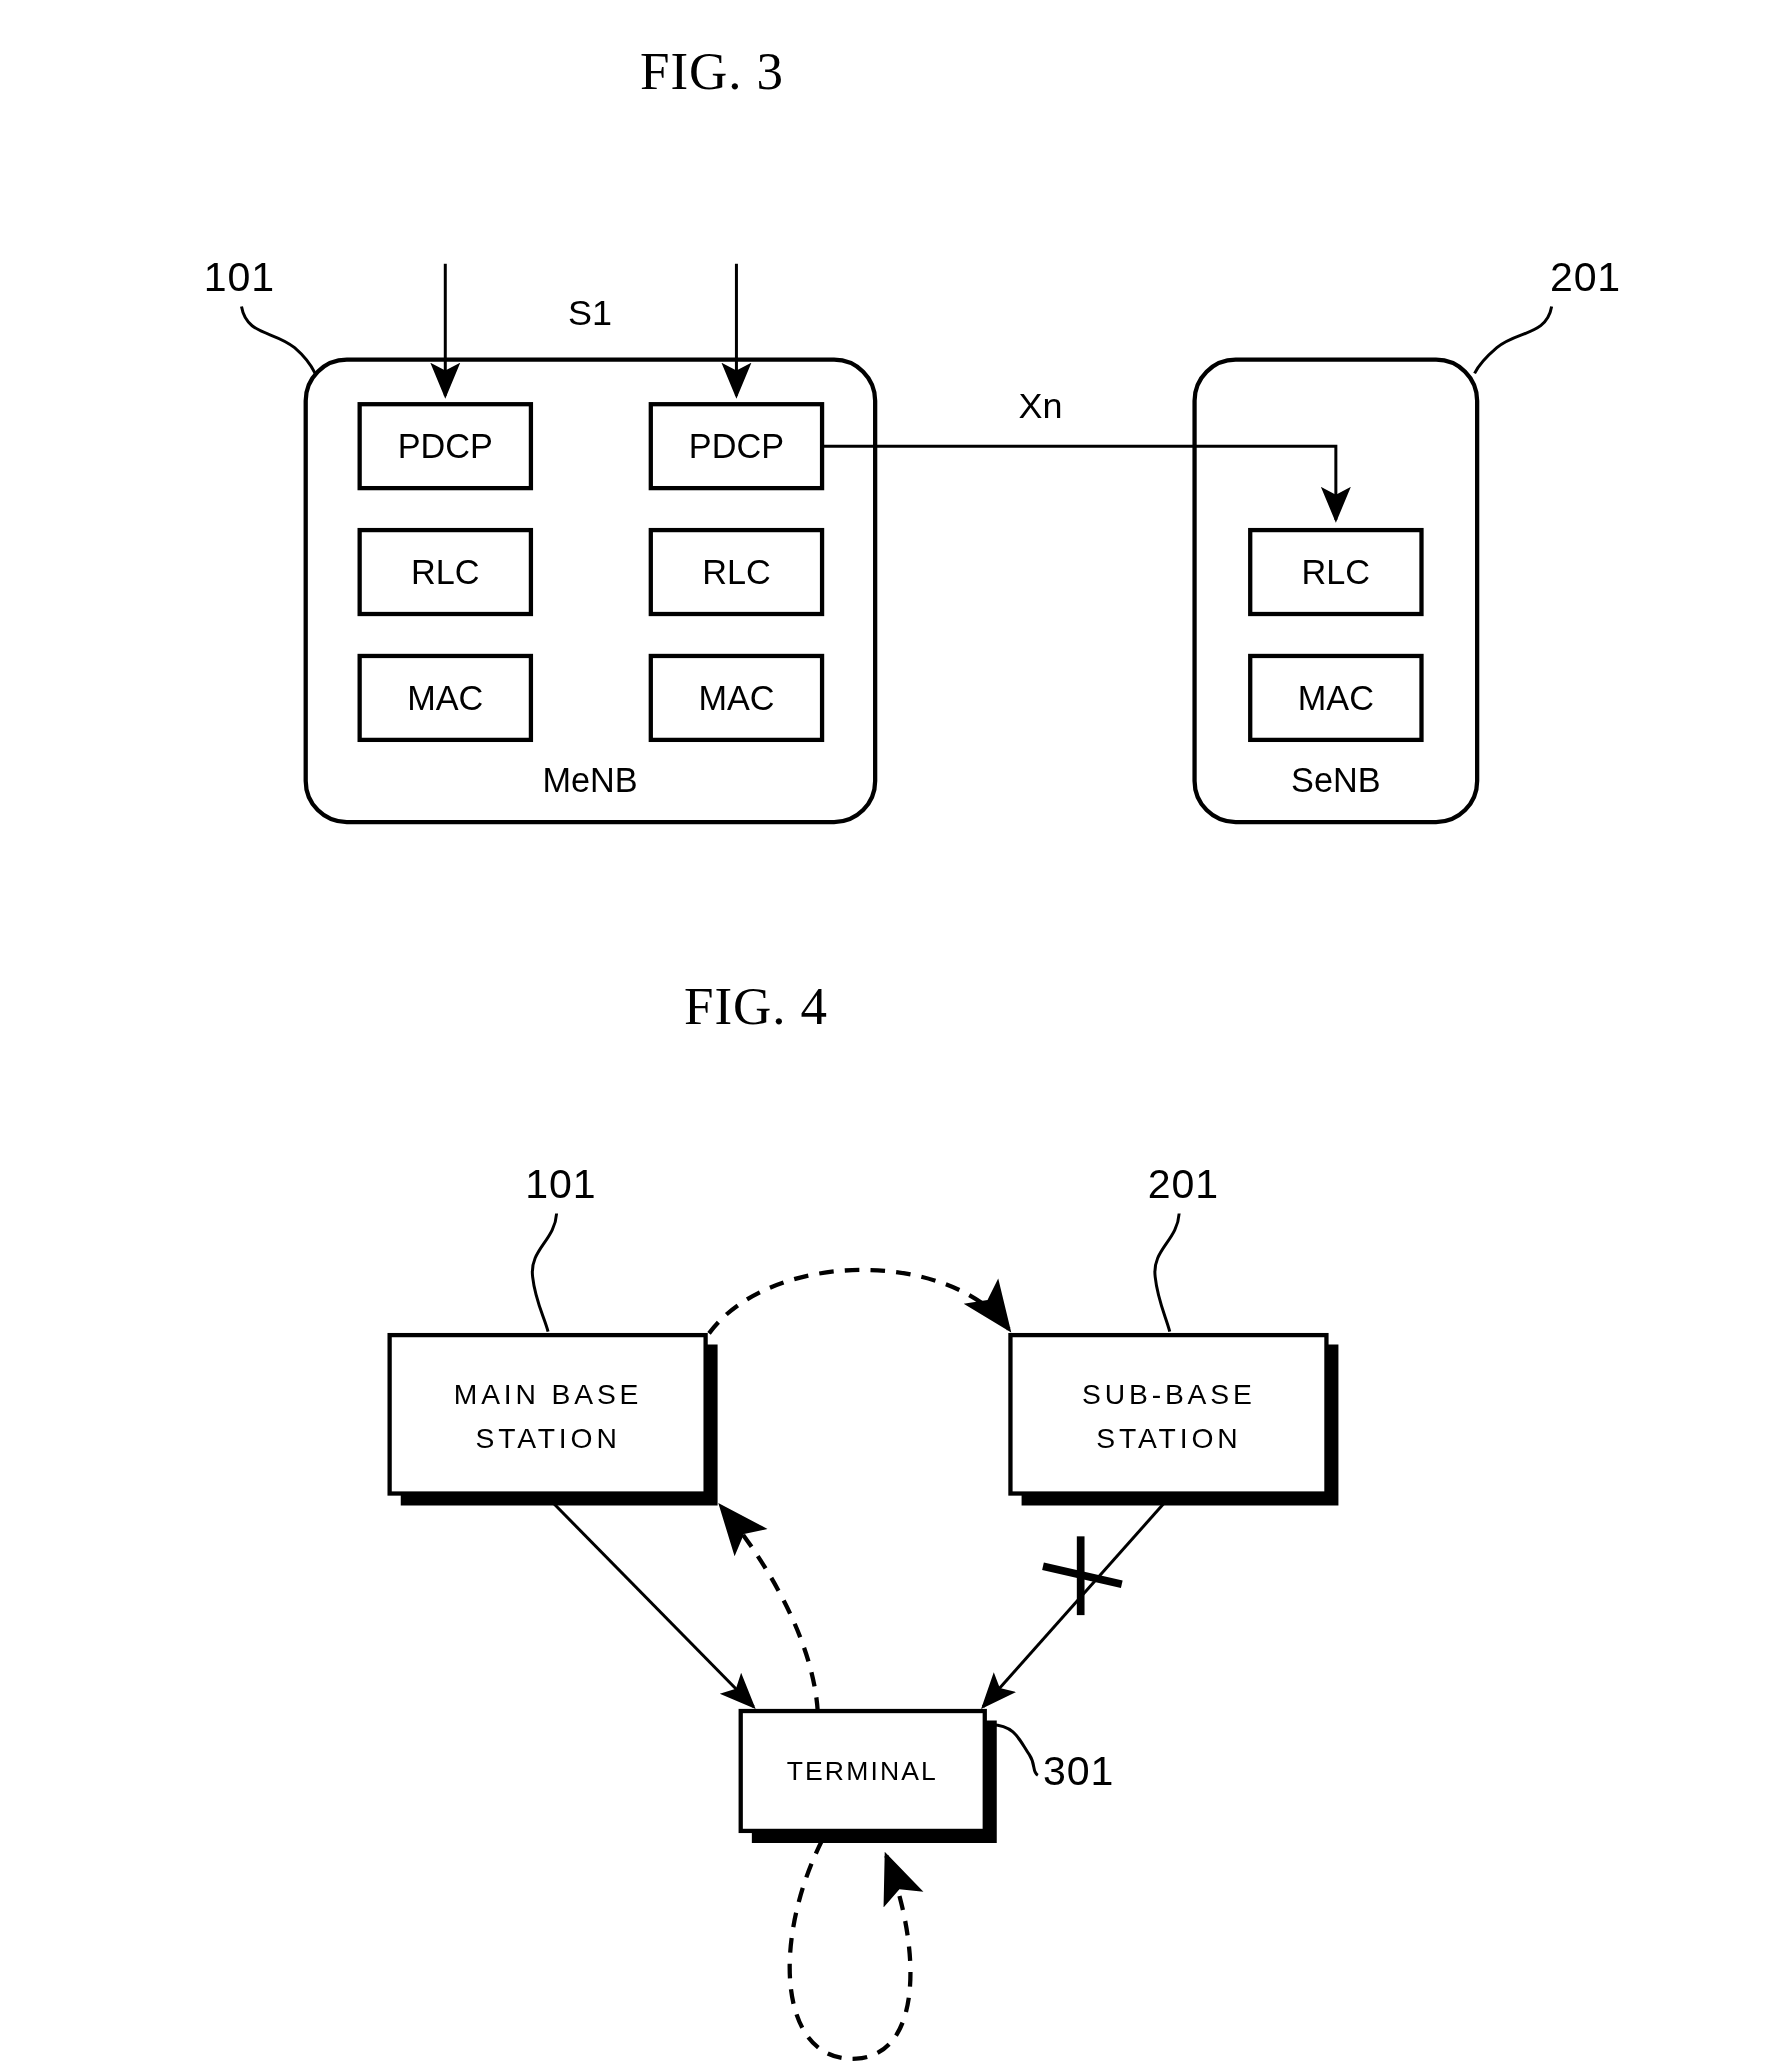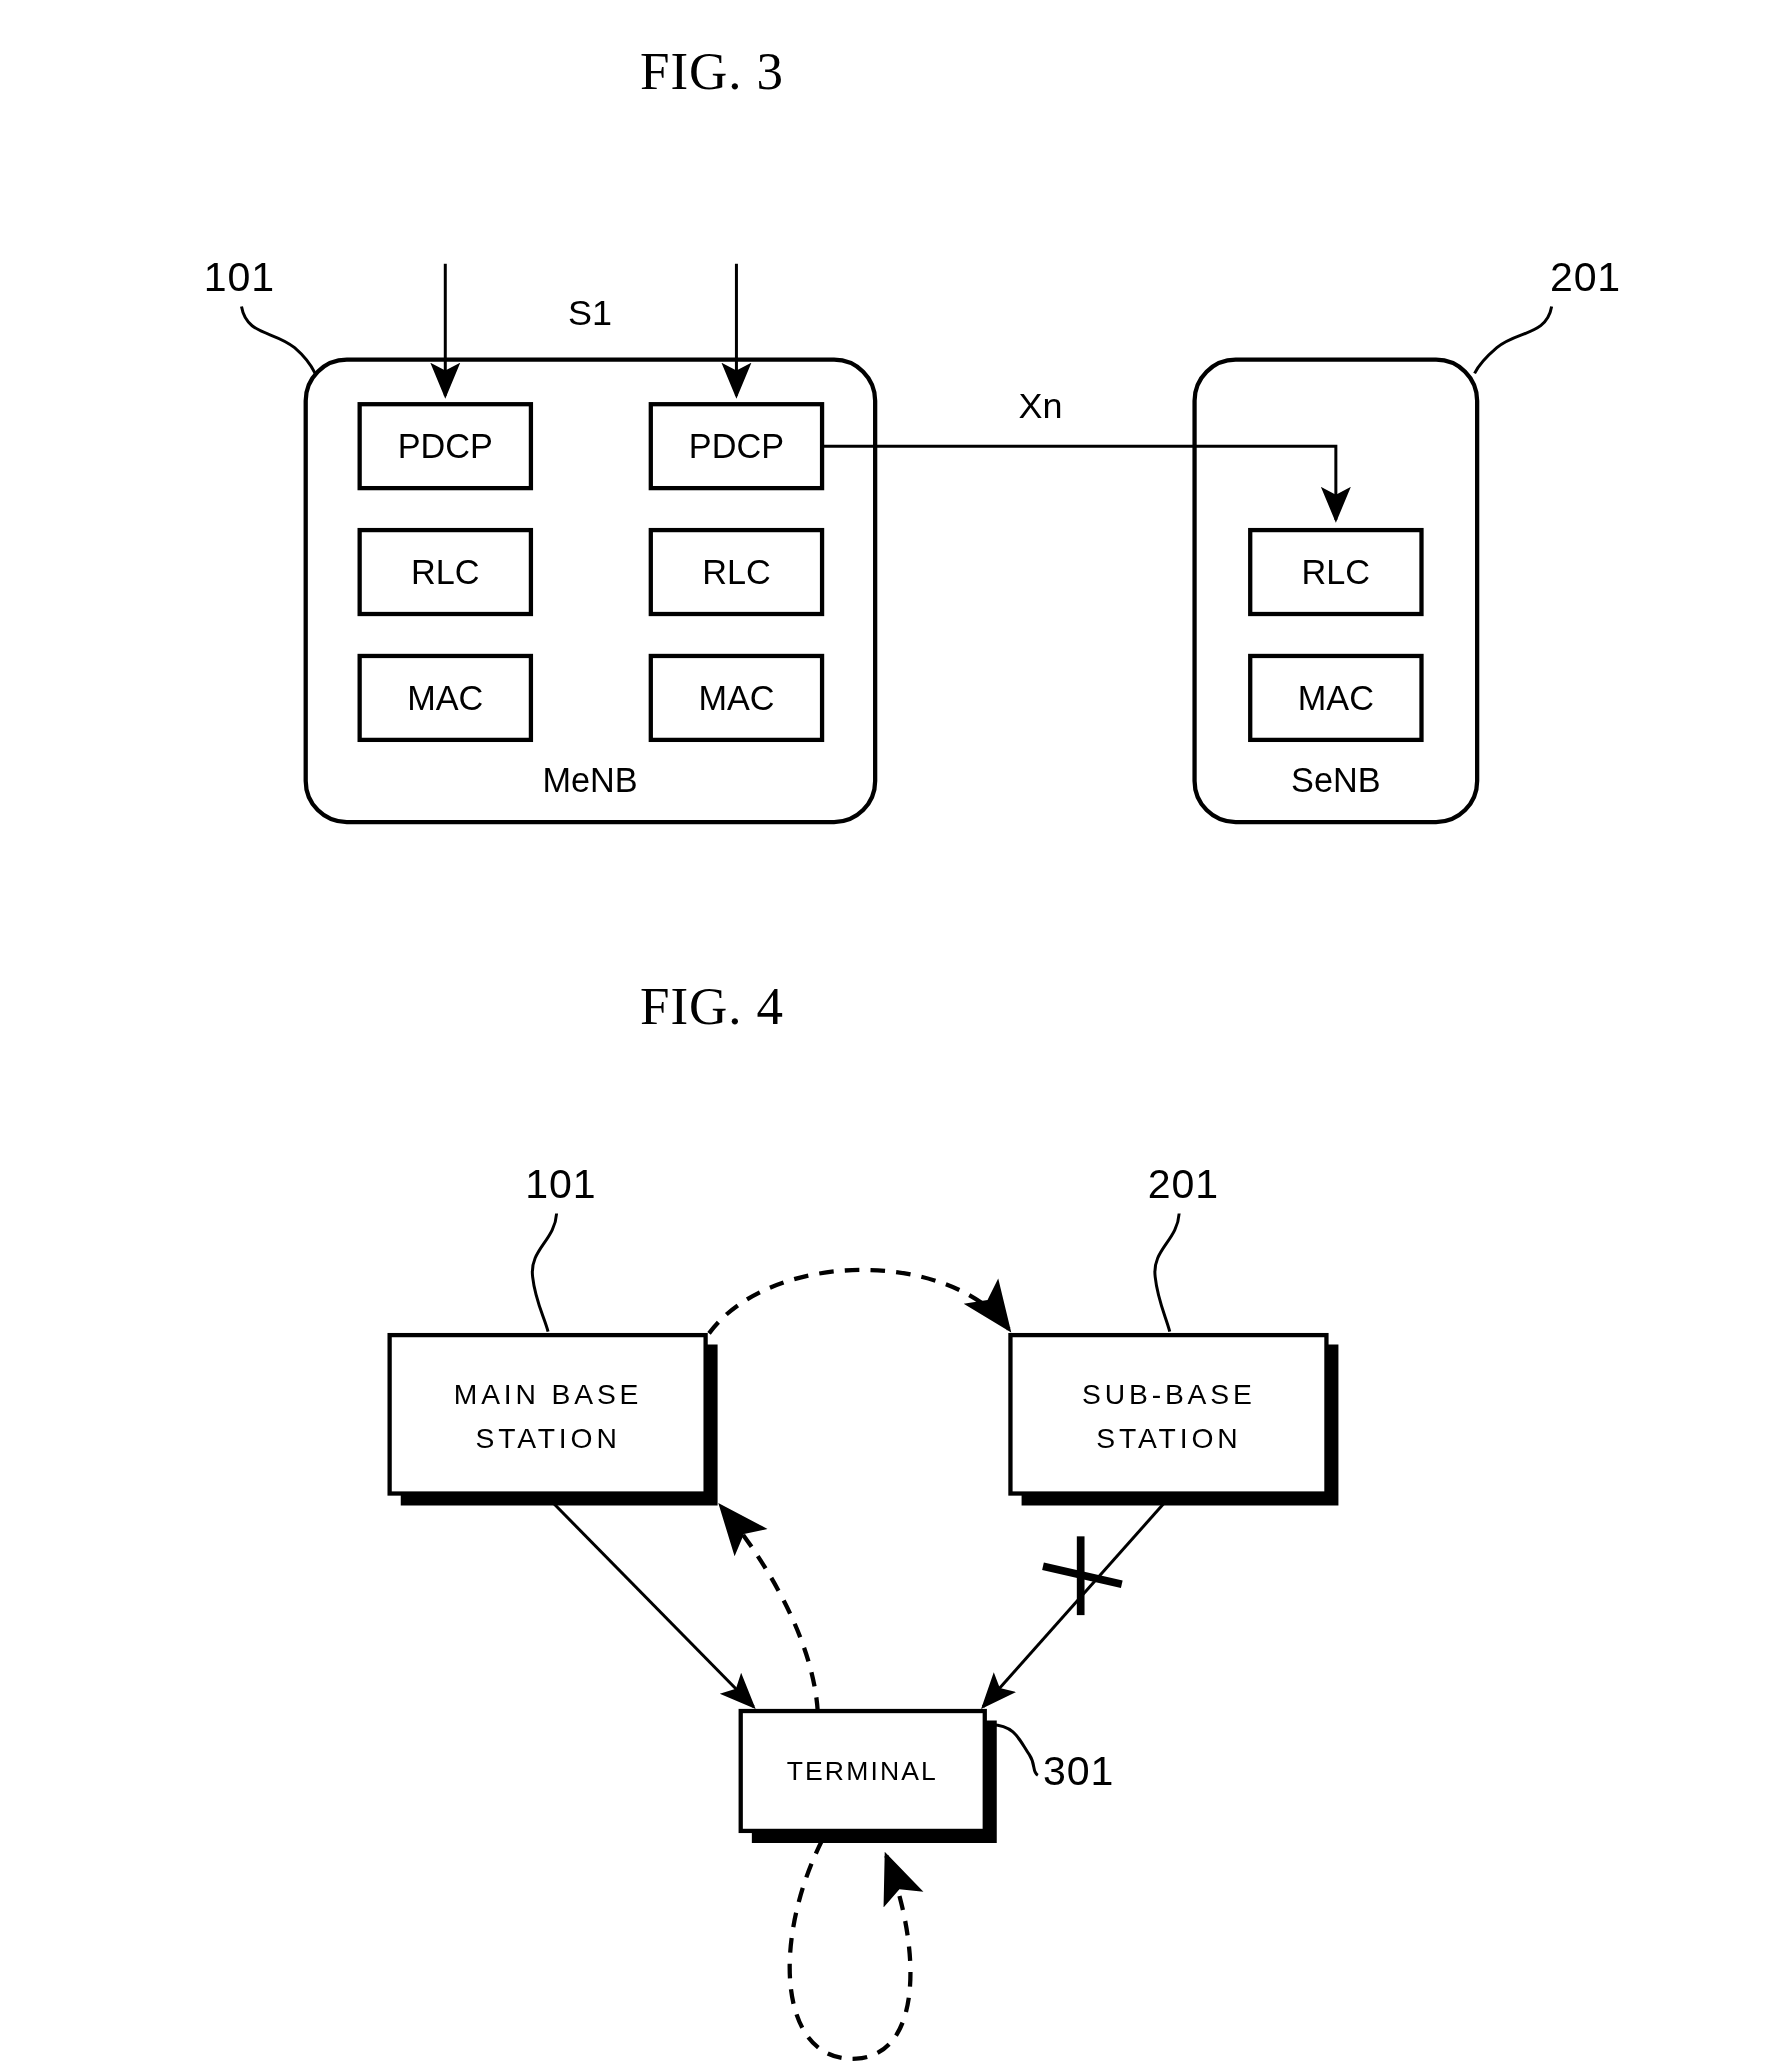"FIG. 4" #fig4-title { margin-left: none -> 44px }
